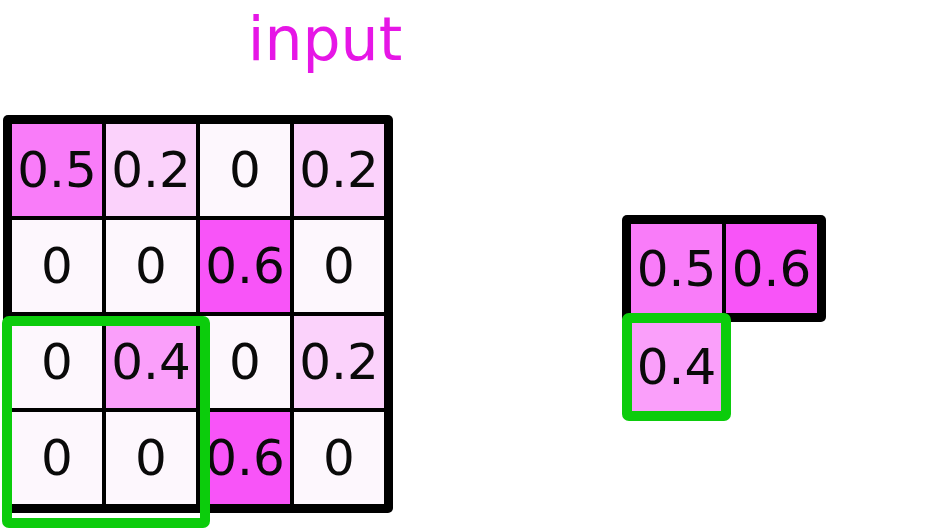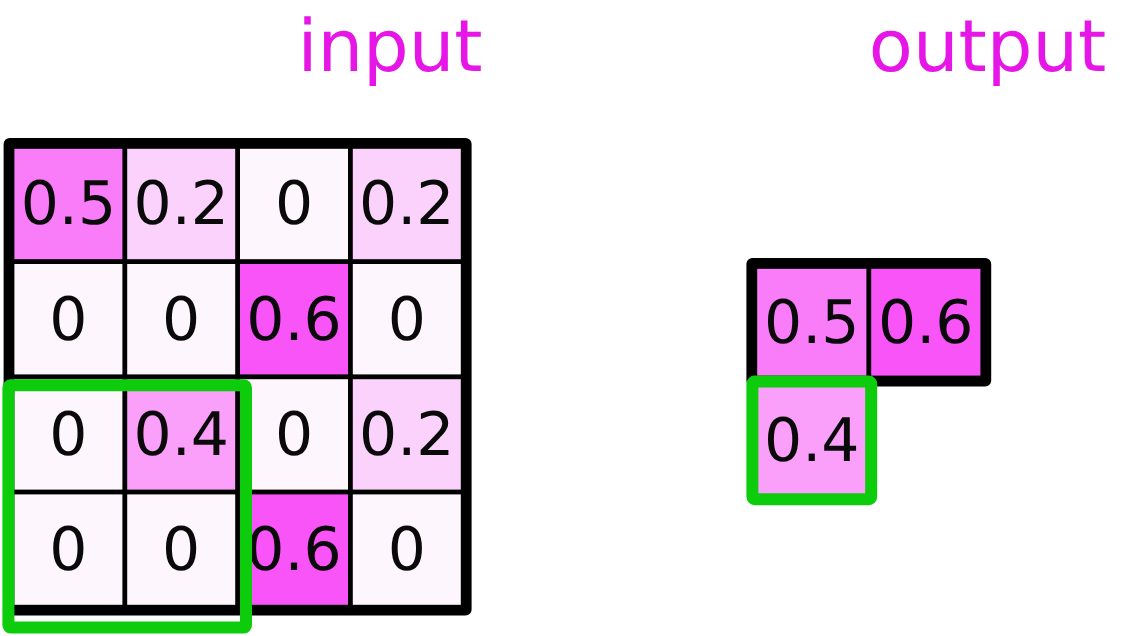"output" div.title { html: <div>output</div> -> none }
